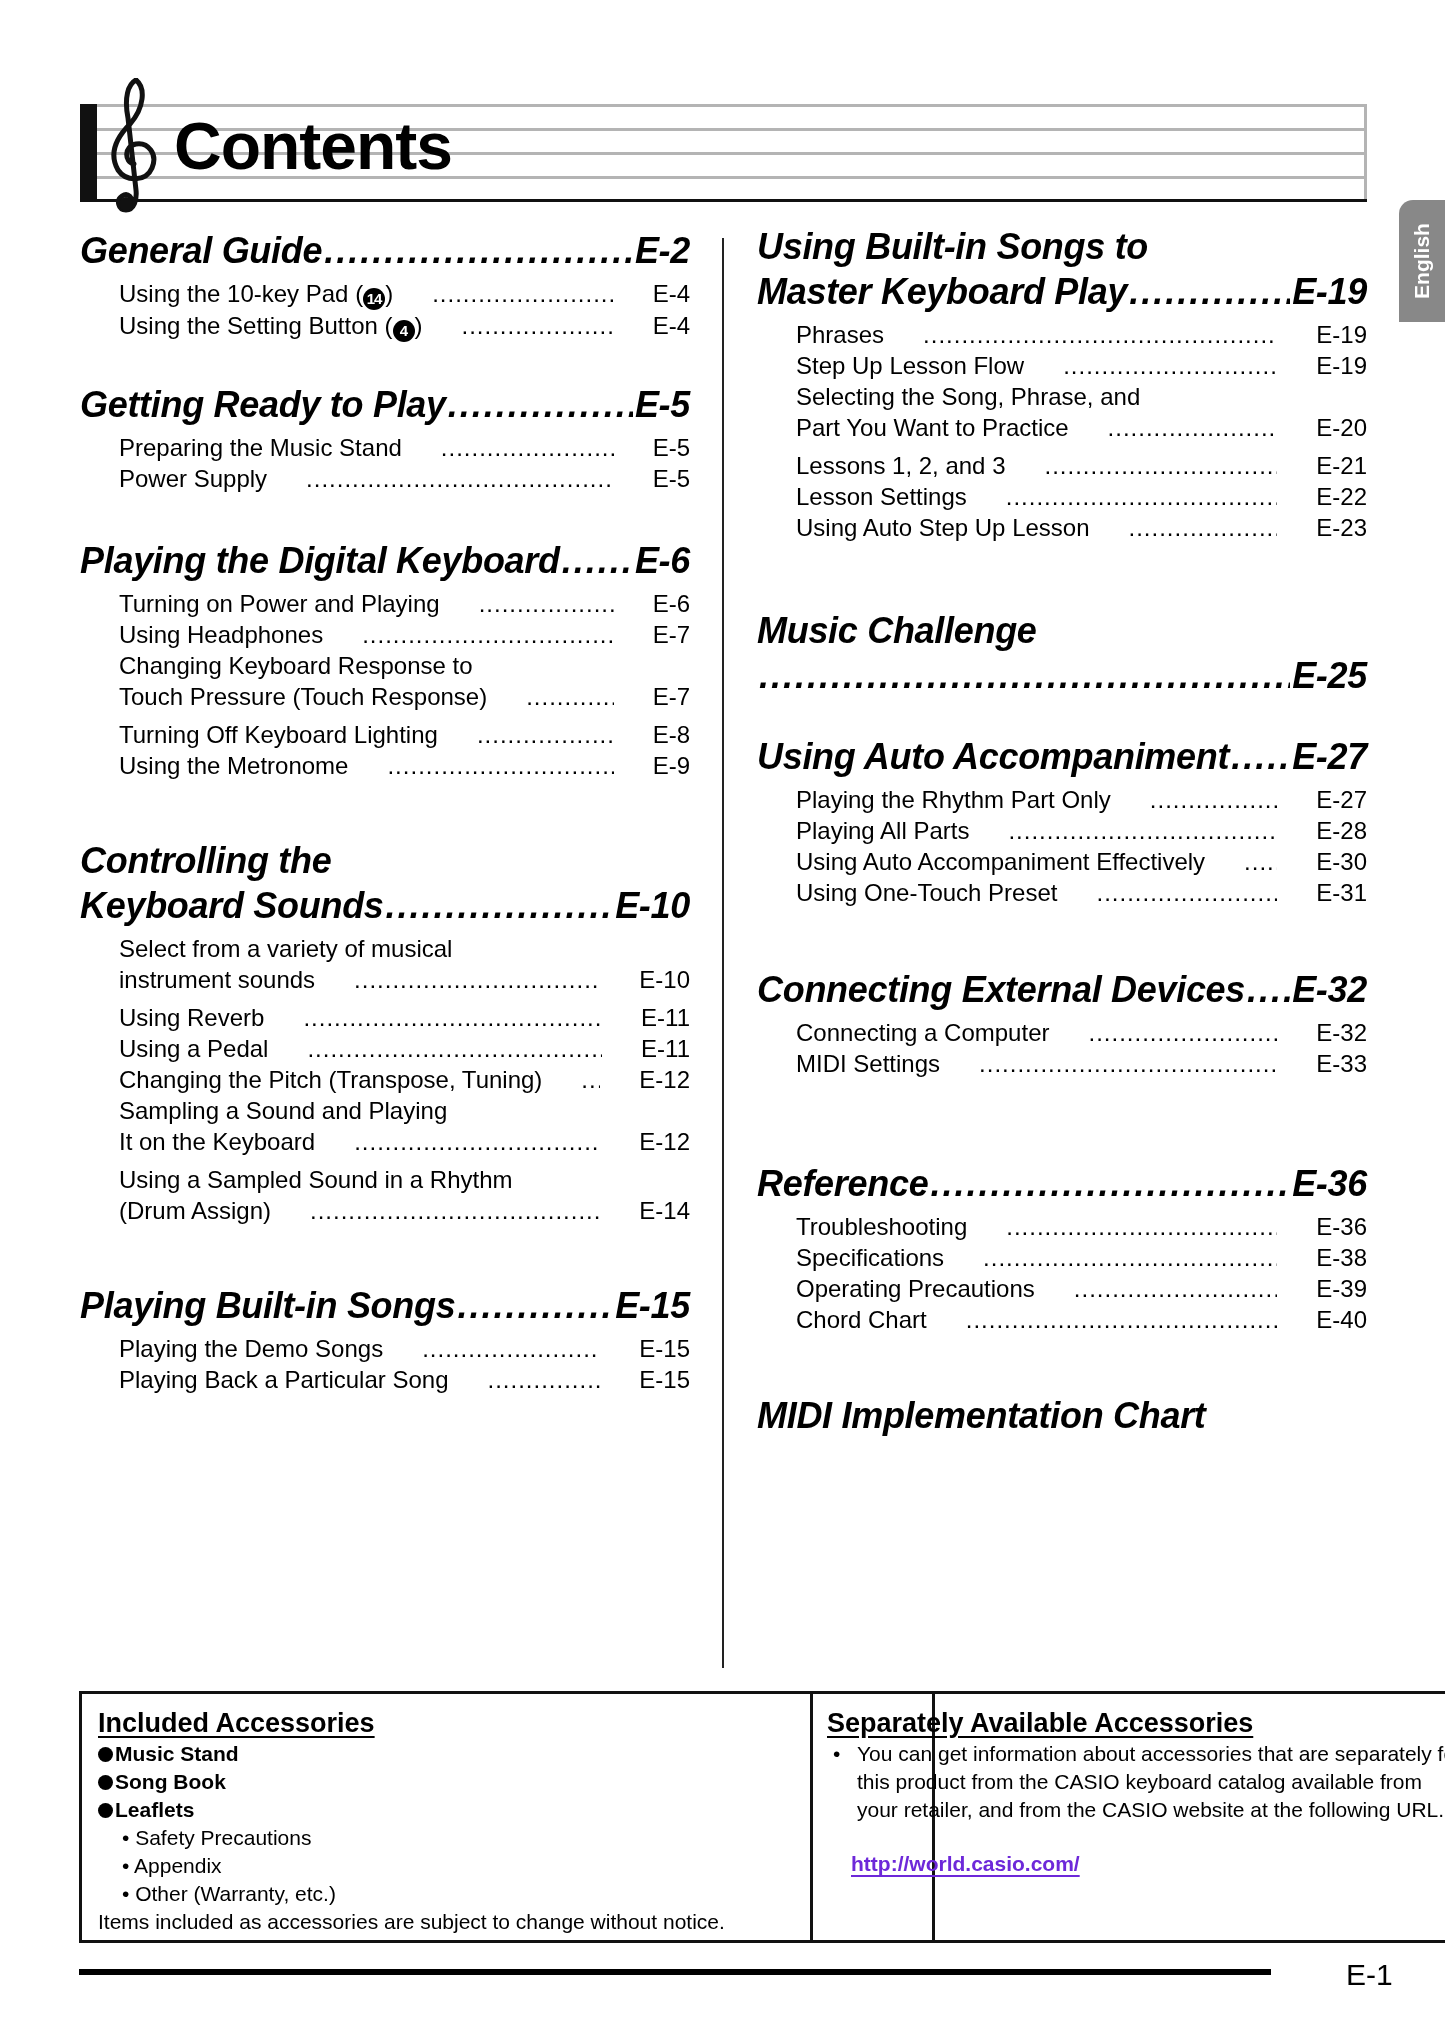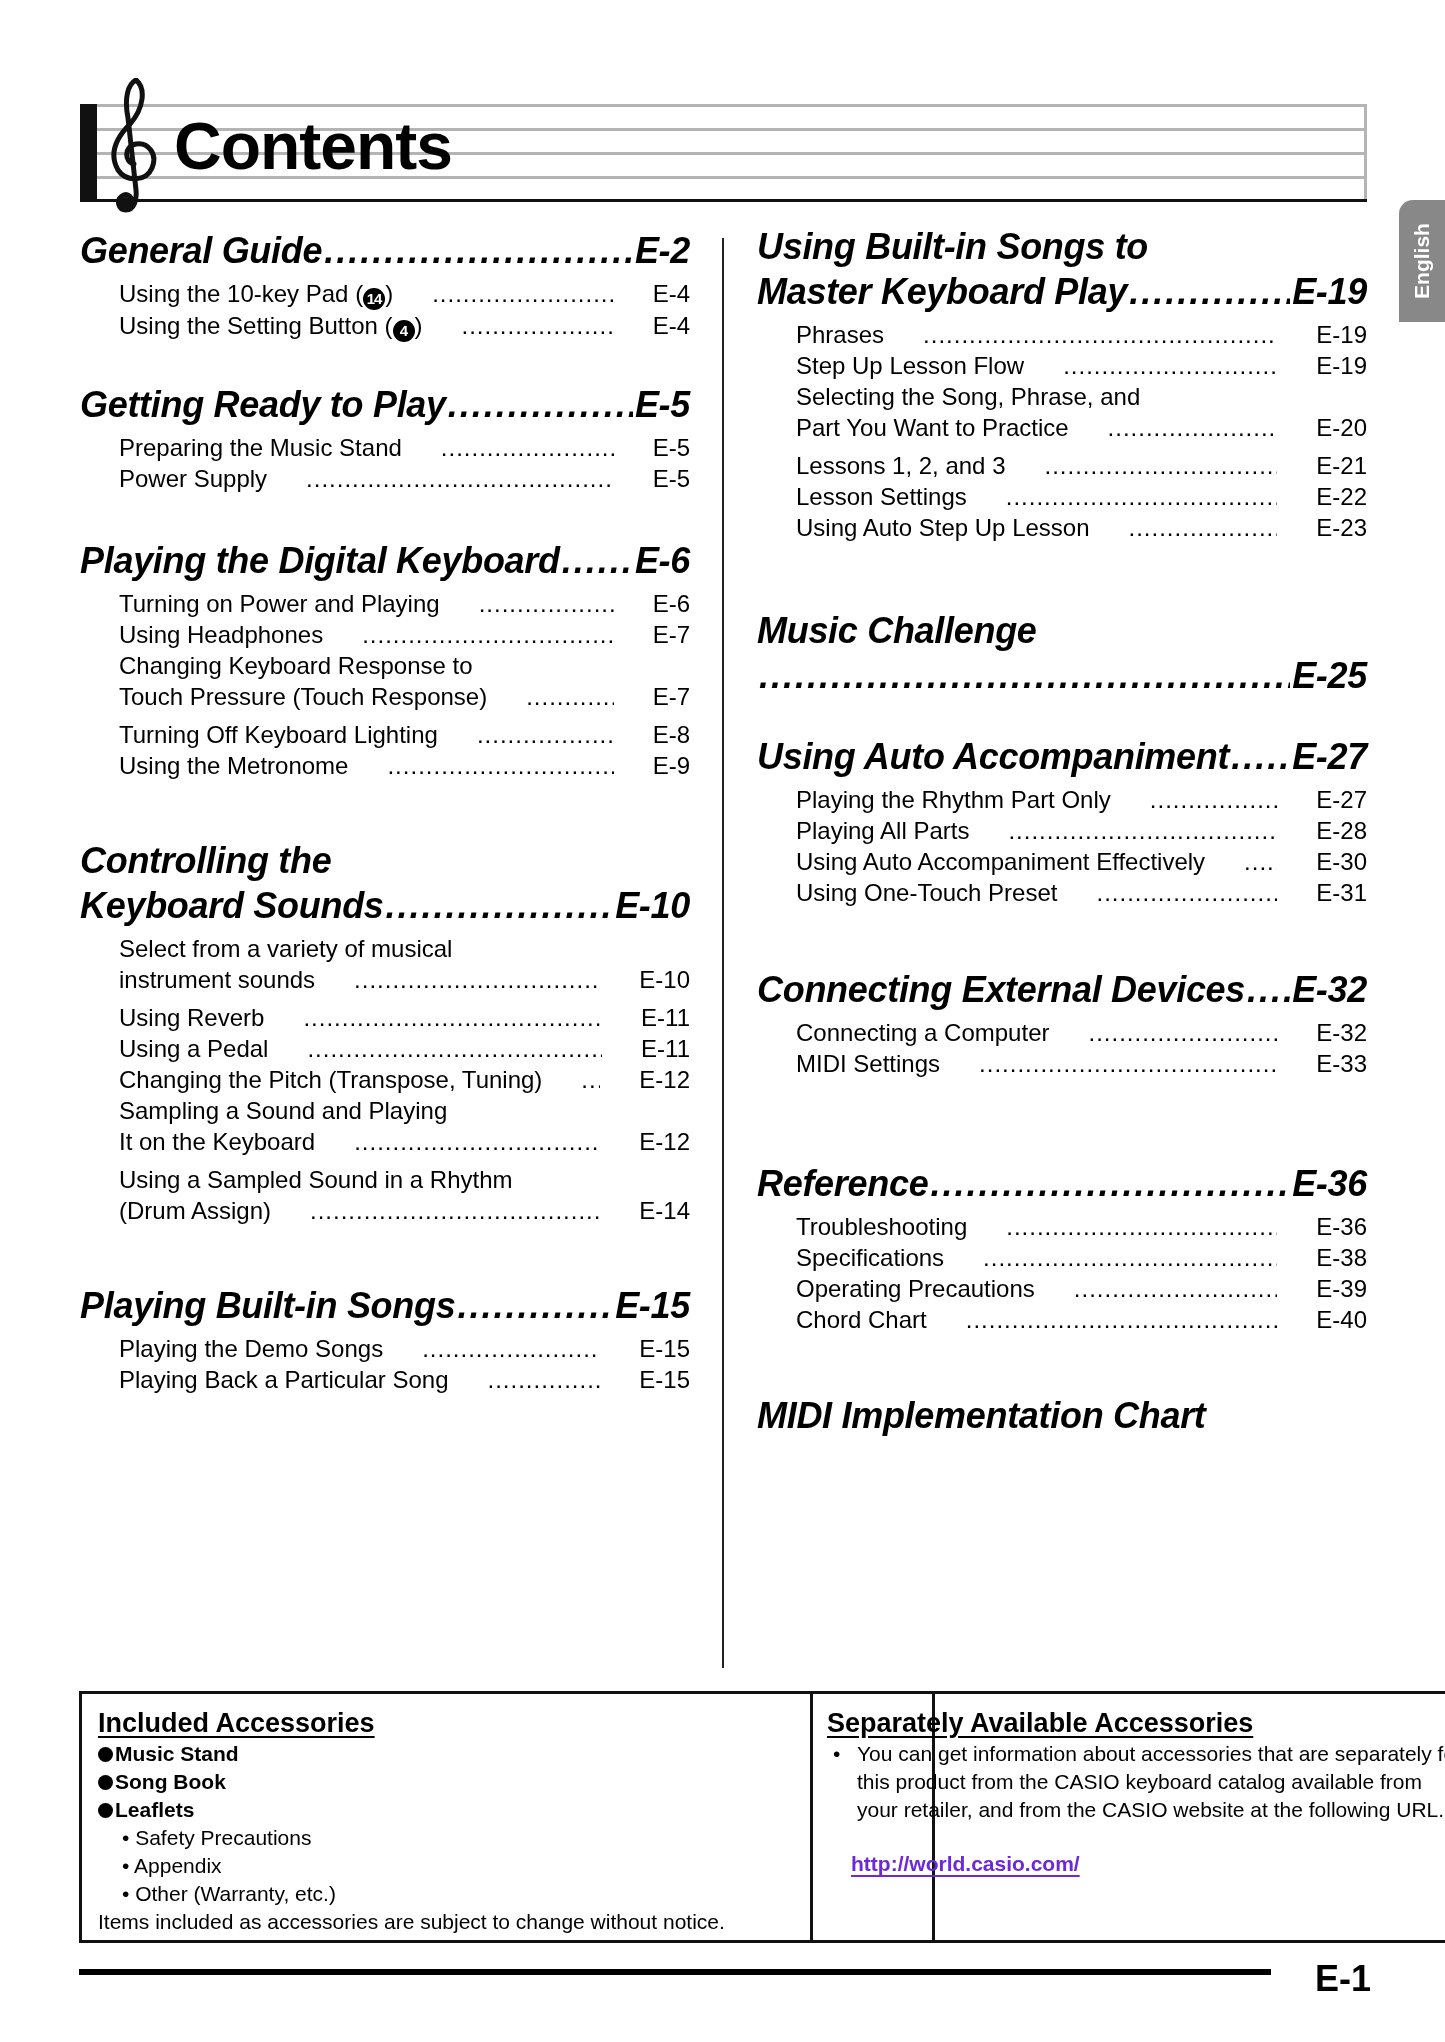"E-1" .page-num { font-size: 36px -> 30px; font-weight: bold -> normal; left: 1315px -> 1346px }
